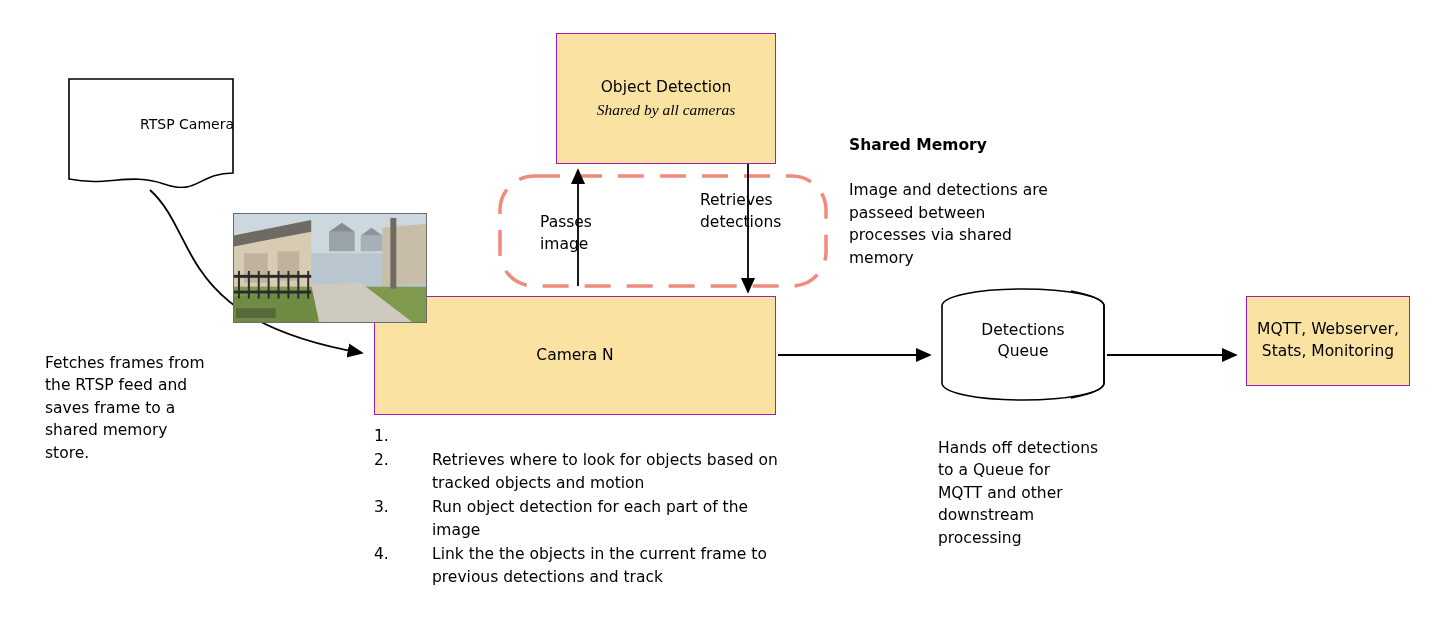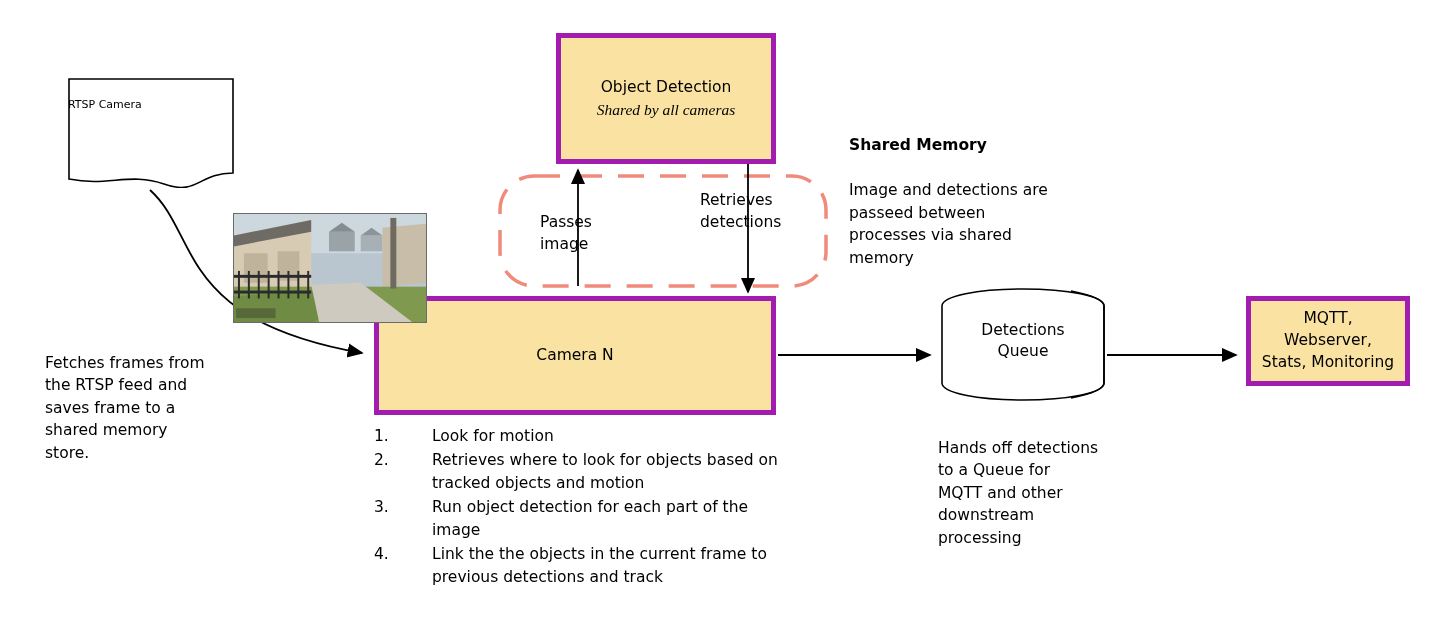"Object Detection" .box { border: 5px solid #a21caf -> 1px solid #a21caf }
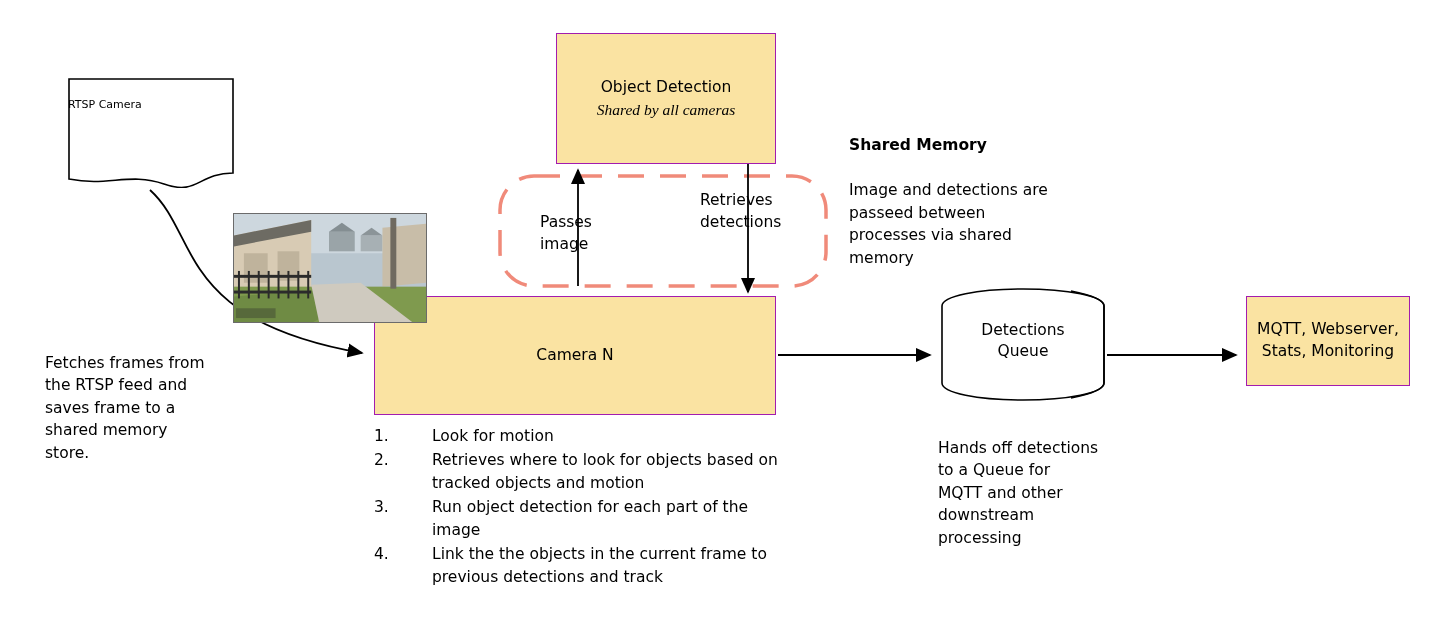"RTSP Camera" #rtsp-camera .doc-label { font-size: 11px -> 14px; text-align: left -> right; top: 20px -> 38px }
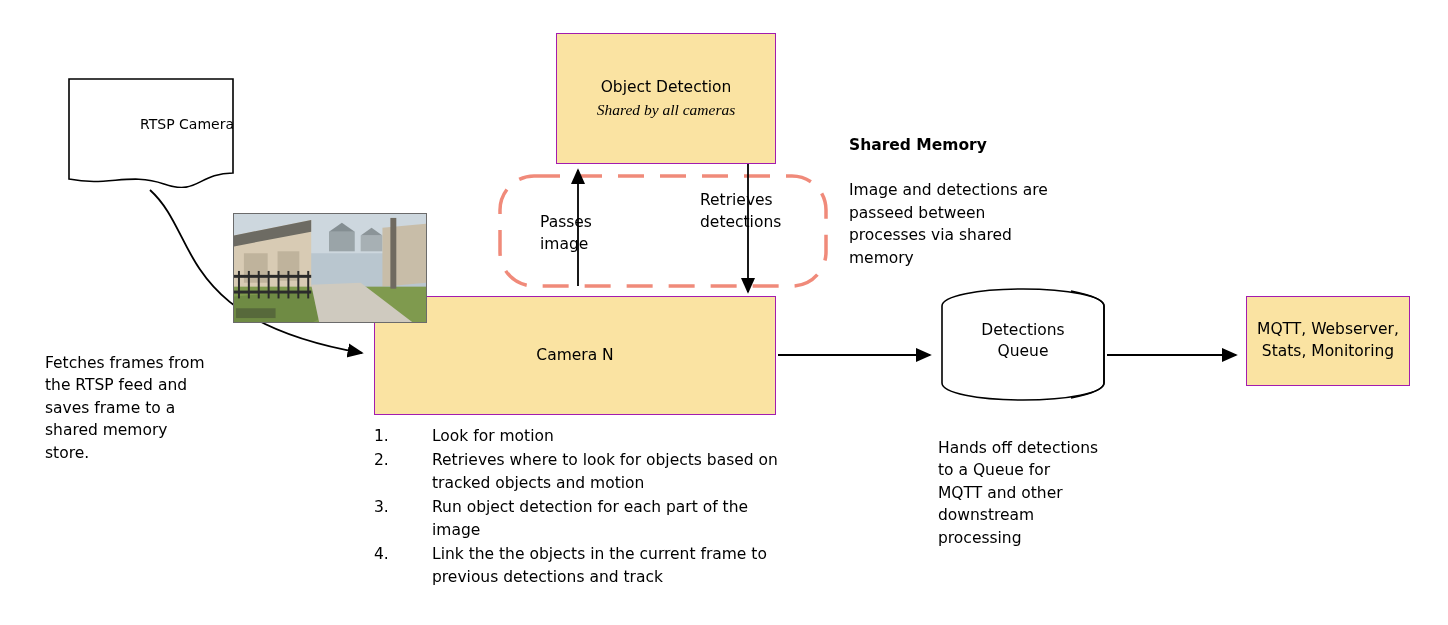"Look for motion" span.step-text { html: <span>Look for motion</span> -> none }
